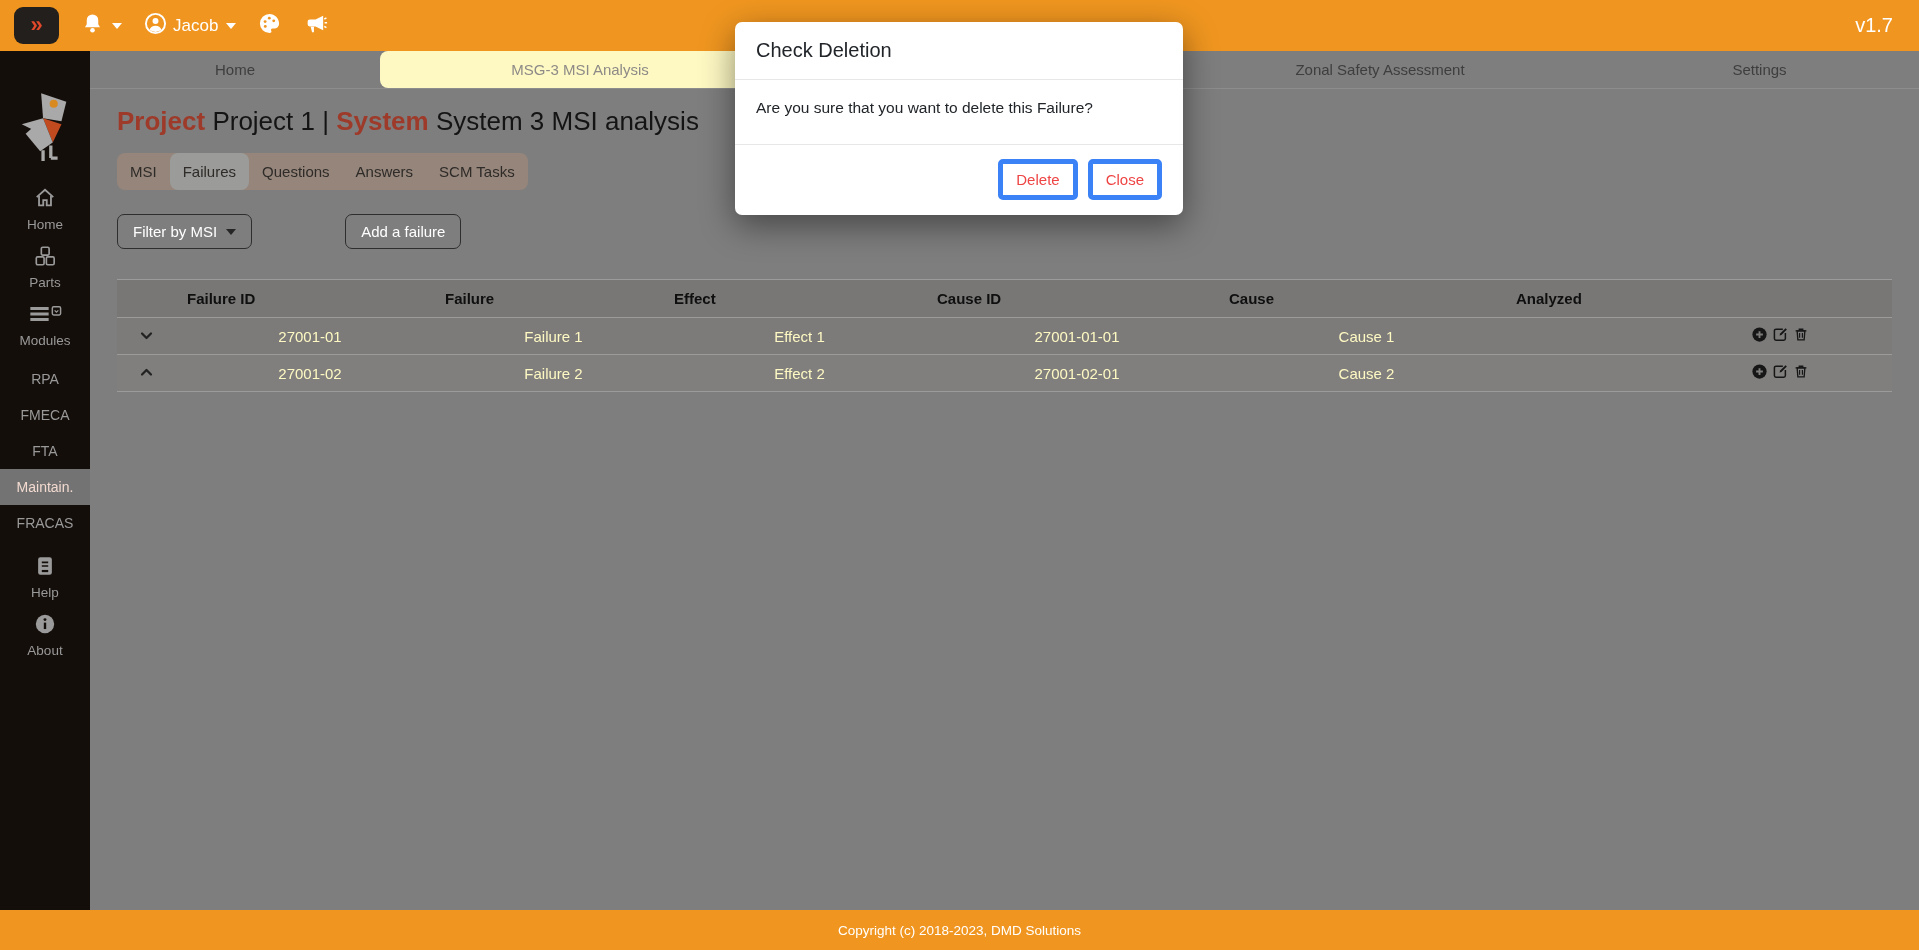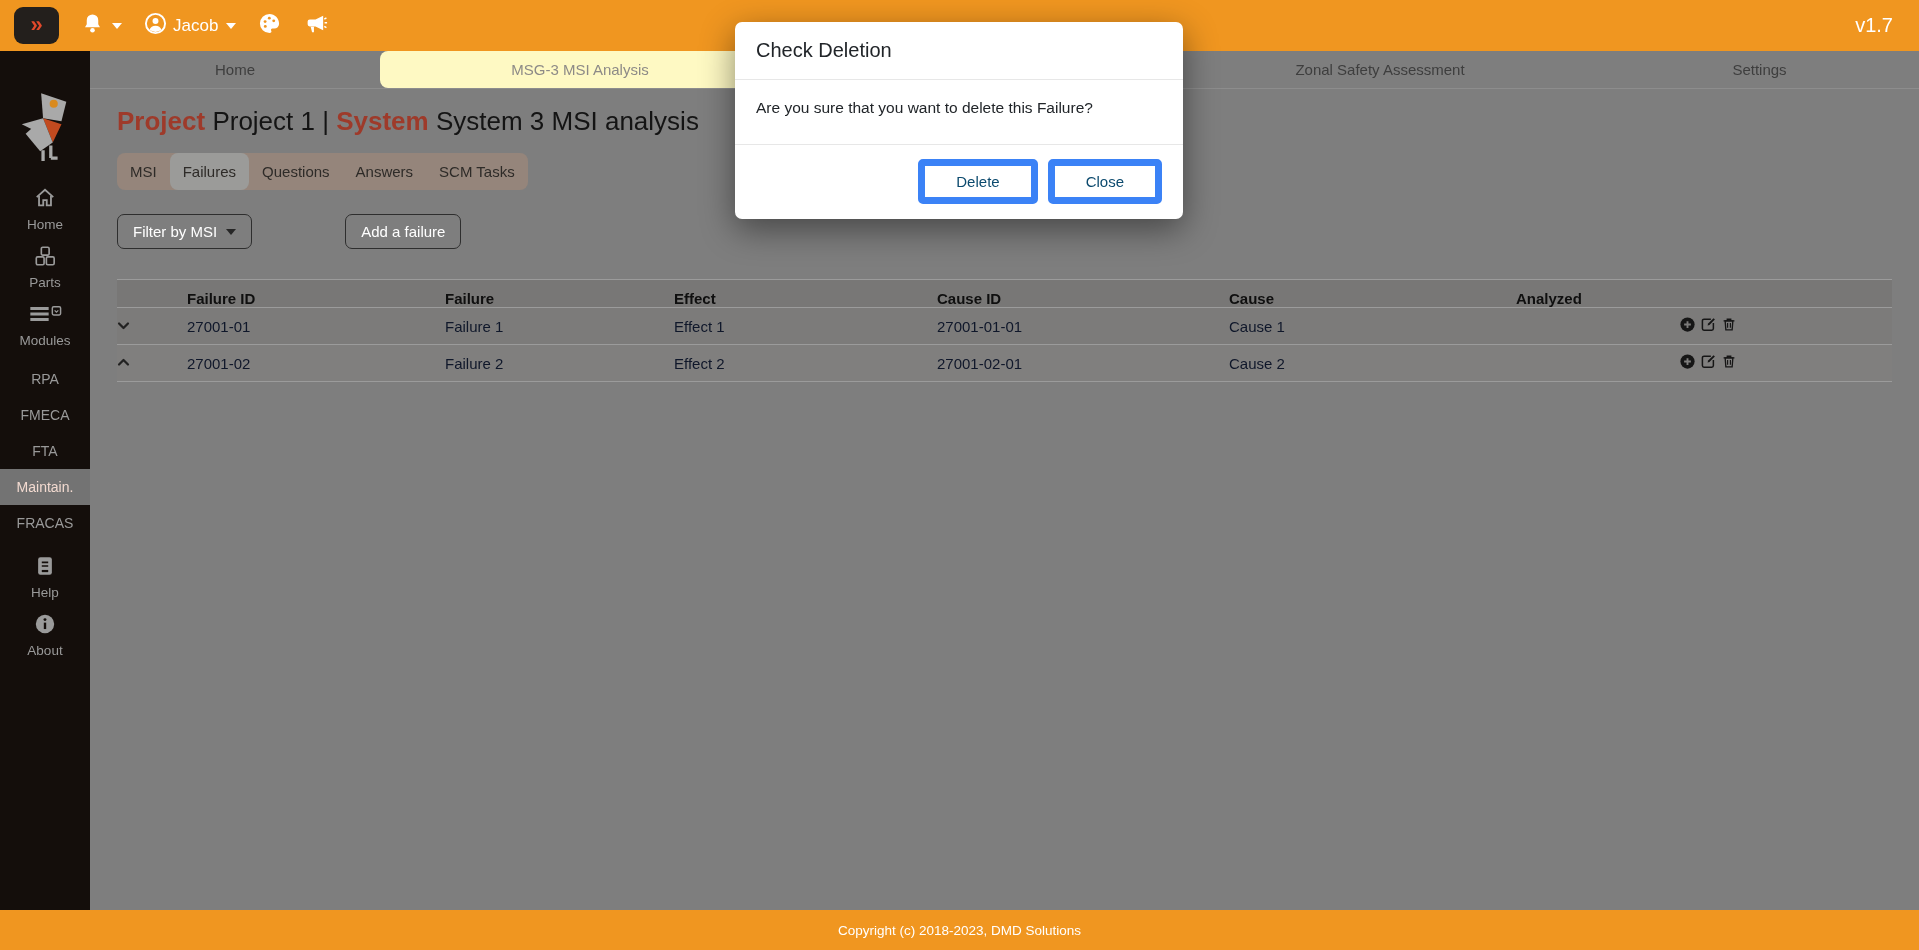"Delete" .mbtn { border: 7px solid #3b82f6 -> 5px solid #3b82f6; color: #0c4a6e -> #ef4444; padding: 7px 31px -> 7px 13px }
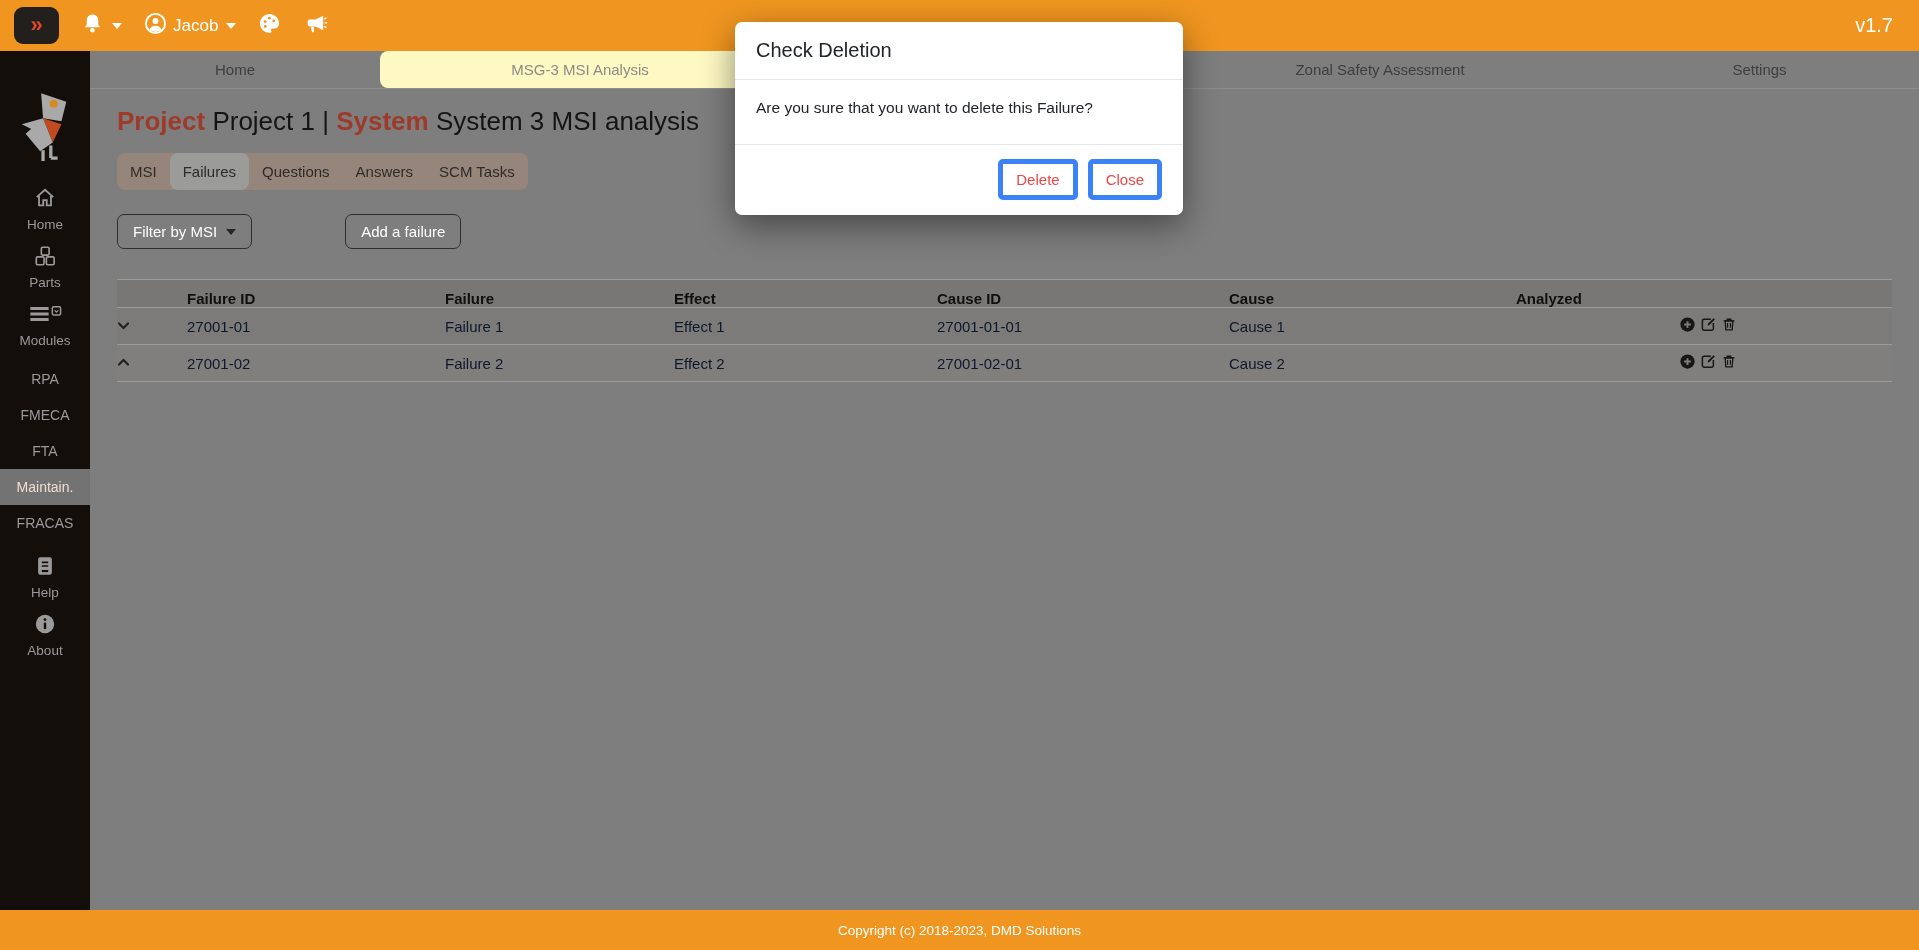"Failure ID" table.failures th { padding: 10px 12px 0 0 -> 10px 12px 10px 0 }
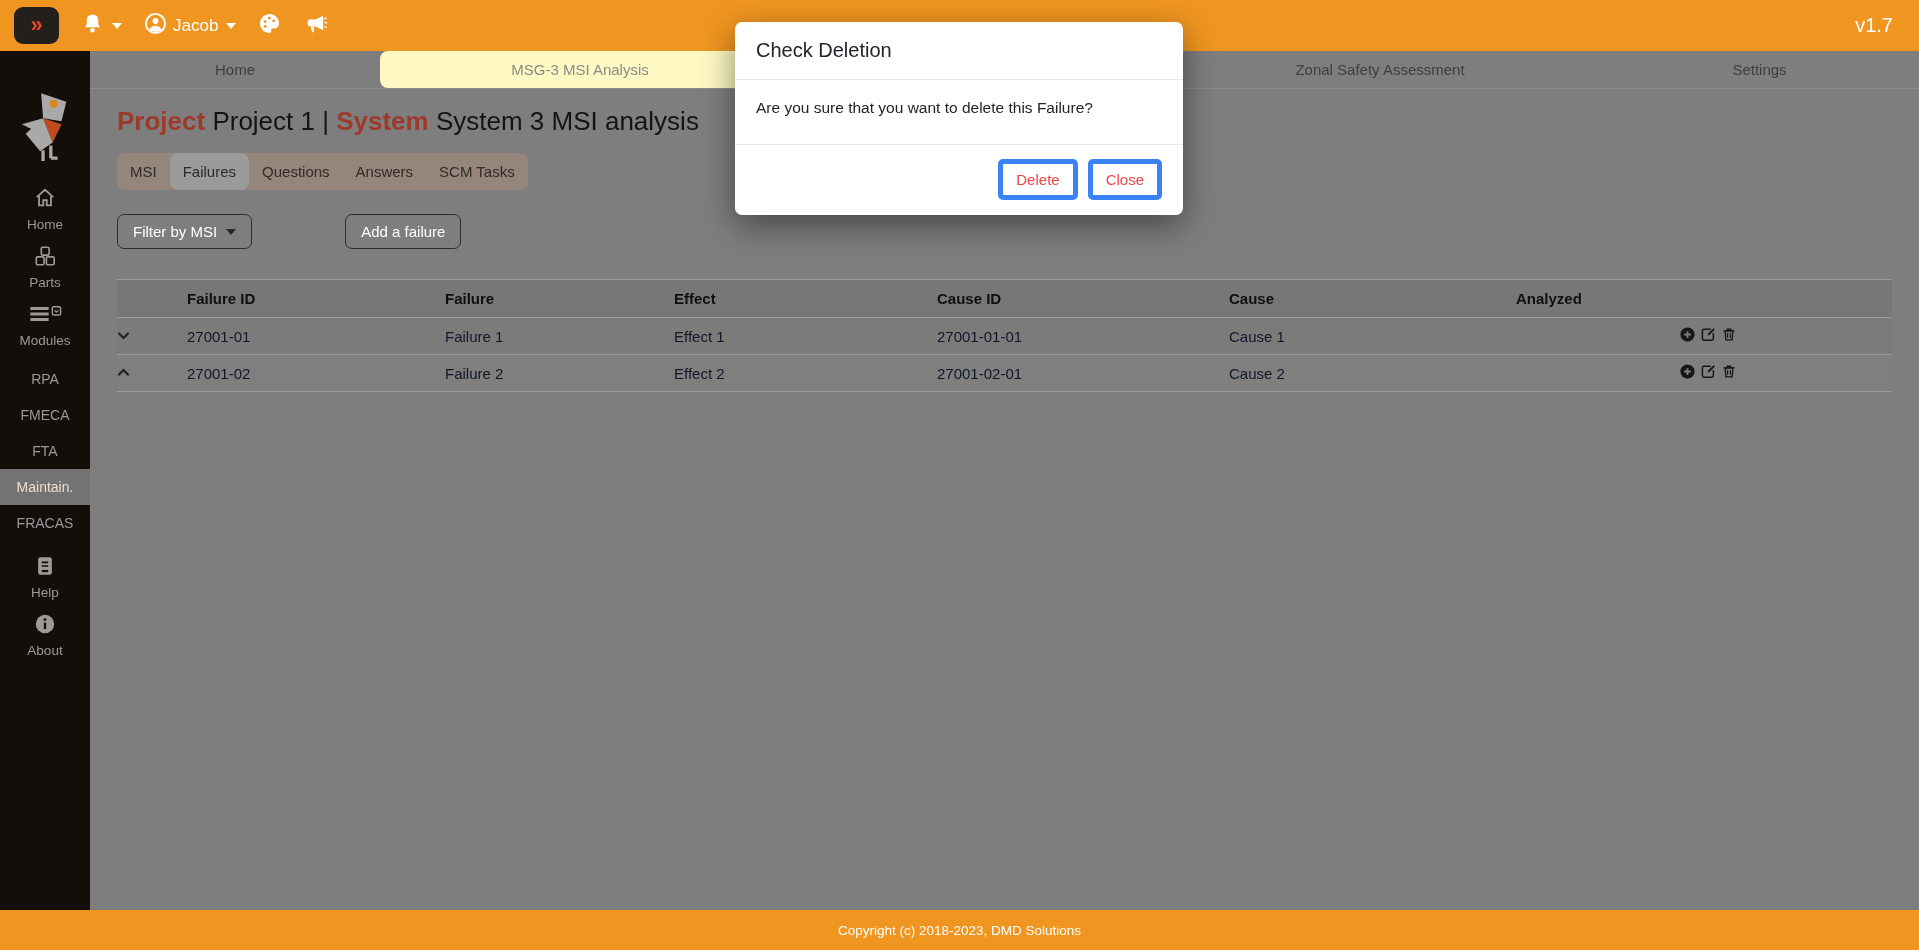"27001-01" table.failures td { color: #0f172a -> #fef9c3; text-align: none -> center }
